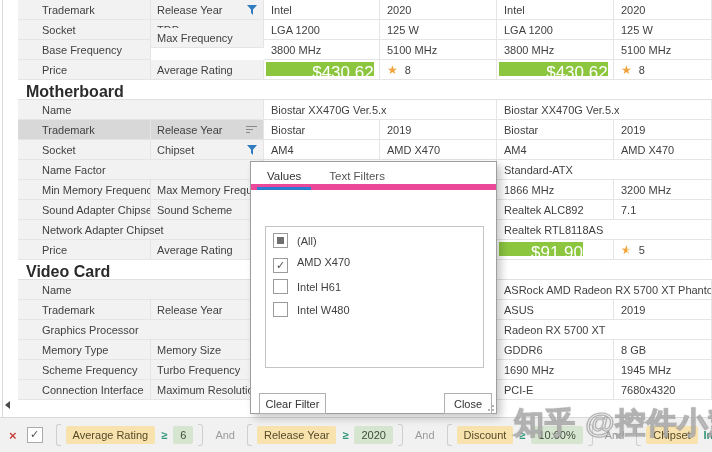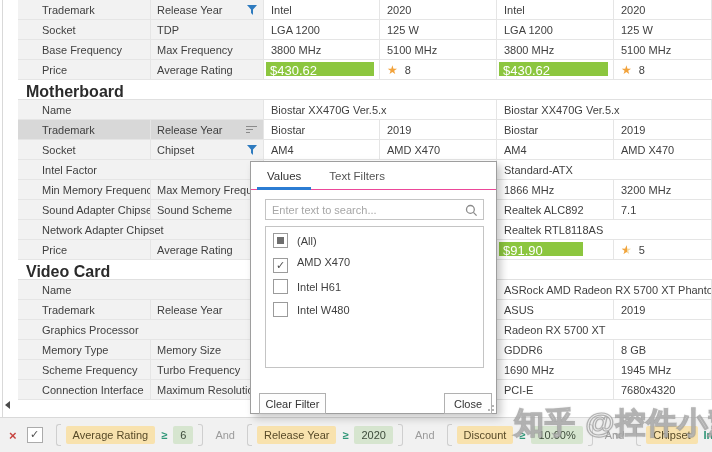"Max Frequency" div.cell { top: 40px -> 28px }
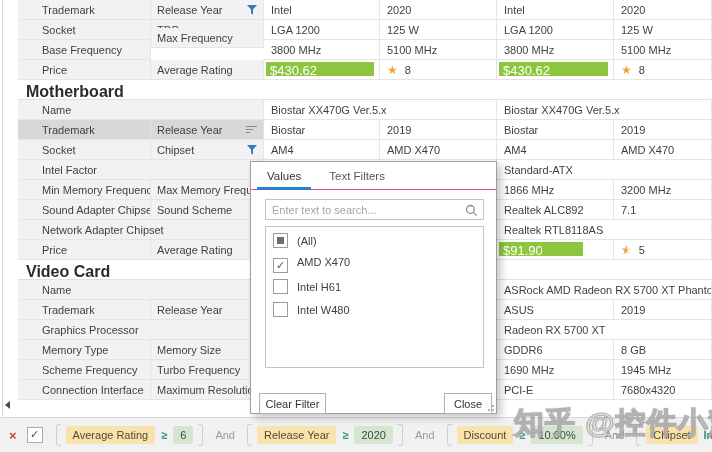"$430.62" .bar { font-size: 13px -> 17px; text-align: none -> right }
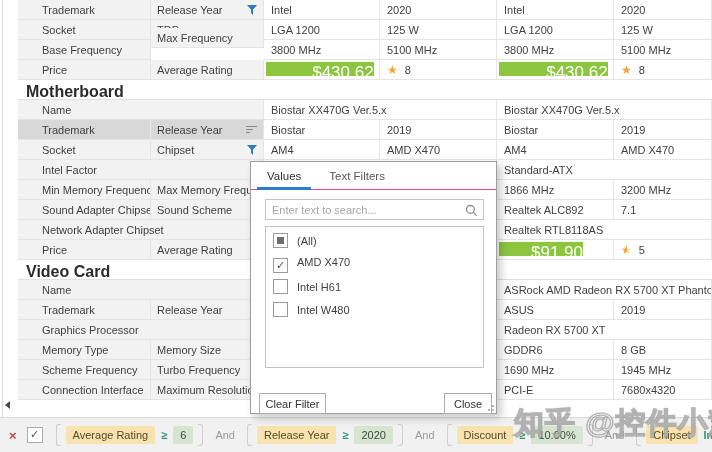"Intel Factor" div.cell { text: Intel -> Name }
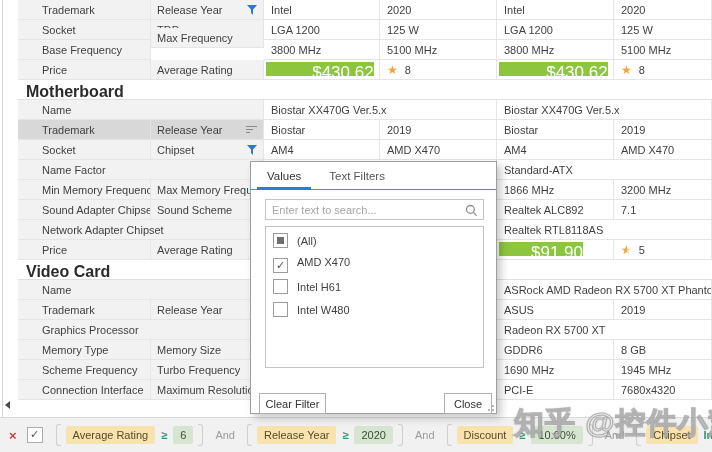"Values Text Filters" .tabs { border-bottom: 1px solid #ec4899 -> 6px solid #ec4899 }
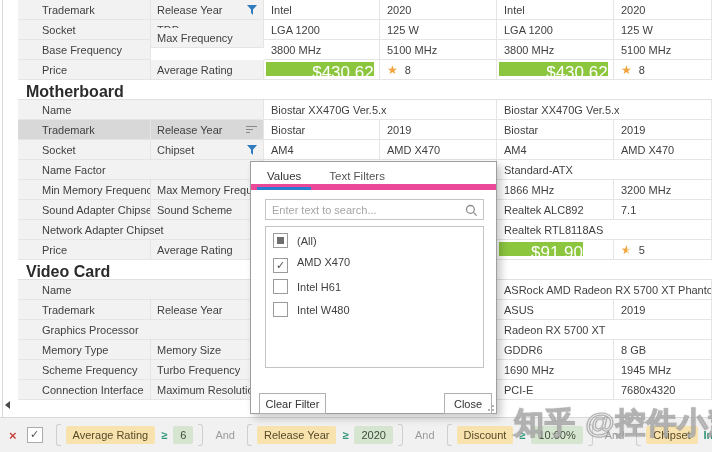"Enter text to search..." div.search { html: <div> <span>Enter text to search...</span> <svg> <circle></circle> <line></line> </svg> </div> -> none }
